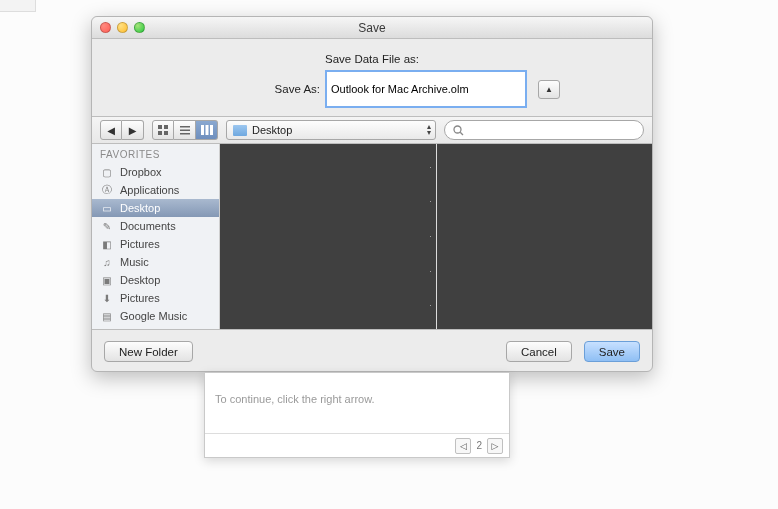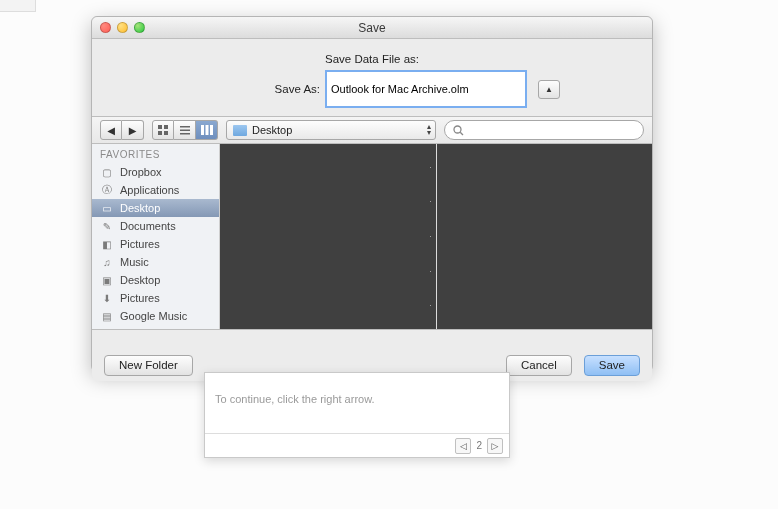"New Folder" .footer { align-items: center -> flex-end; margin-top: 19px -> none }
